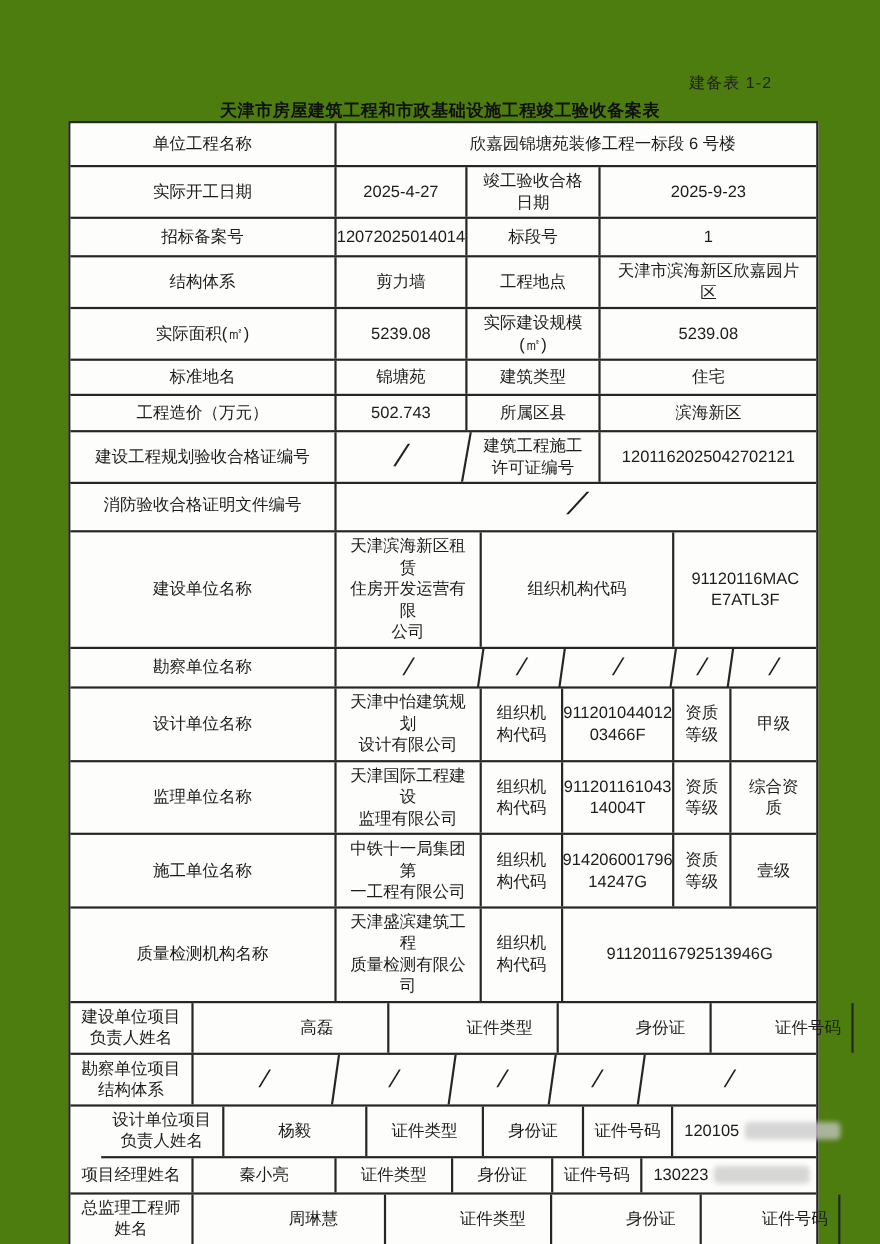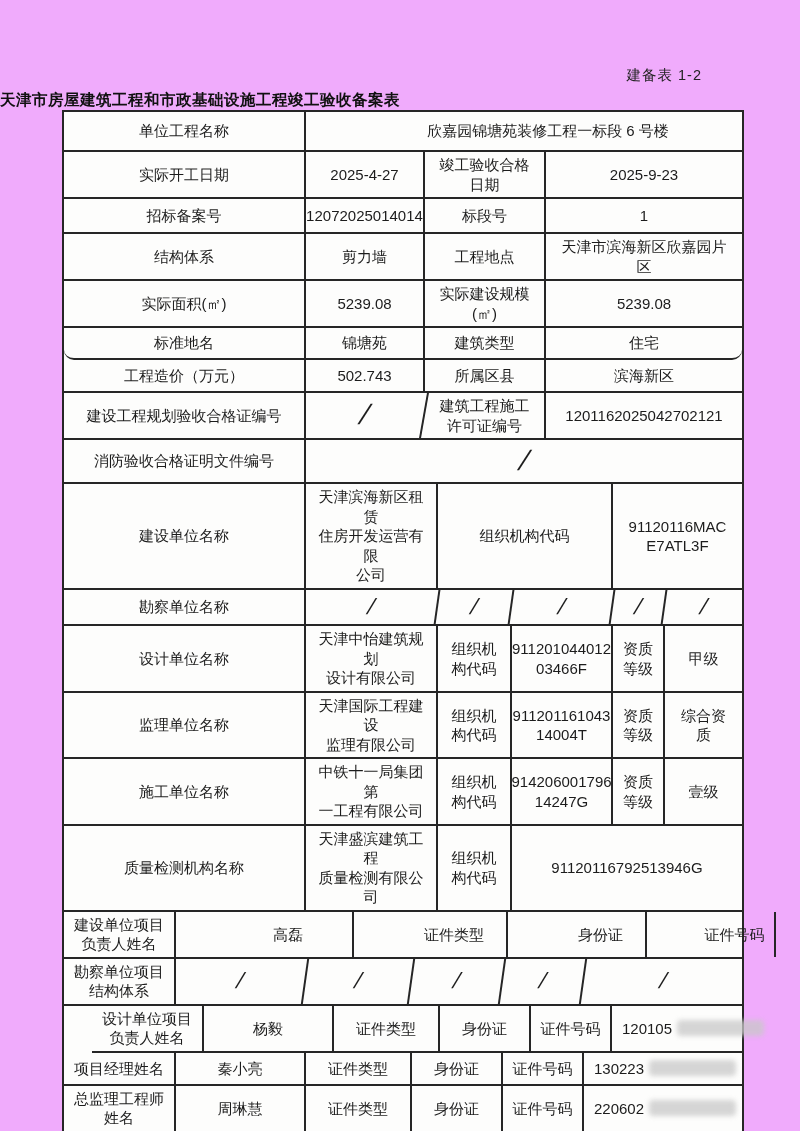"建备表 1-2" .page { background: #f0abfc -> #4d7c0f }
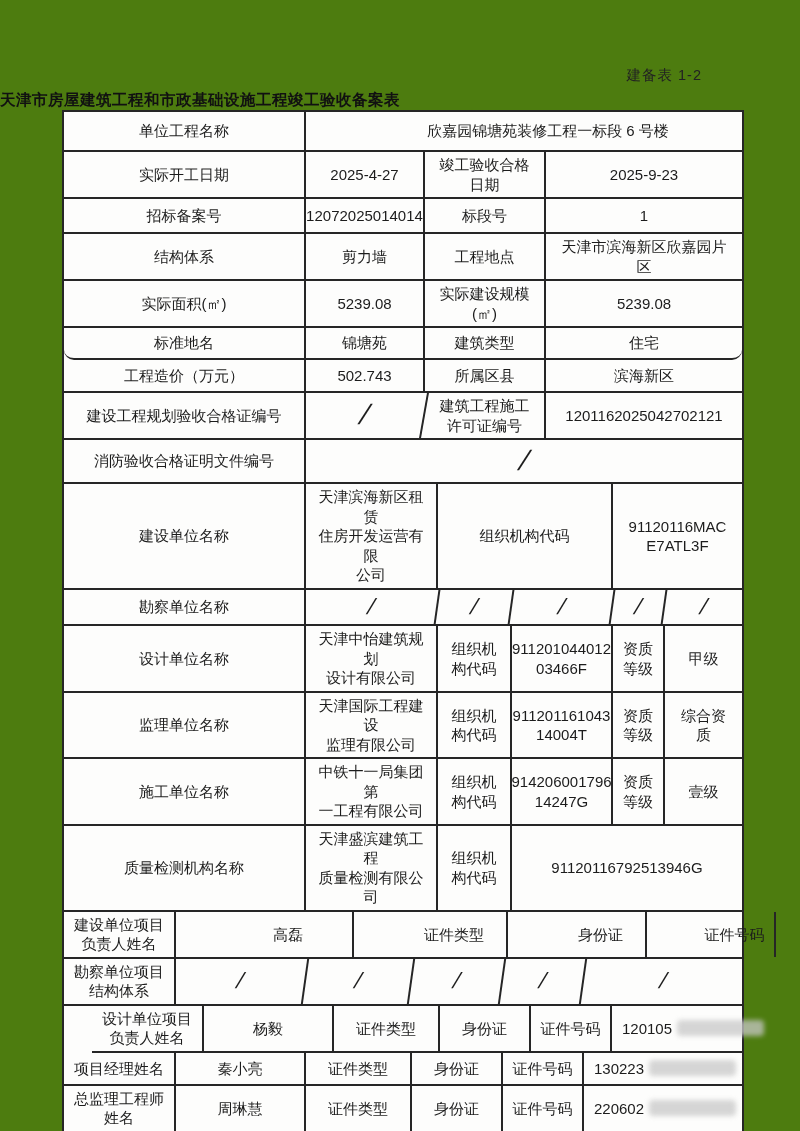"天津市房屋建筑工程和市政基础设施工程竣工验收备案表" .doc-title { text-align: none -> center }
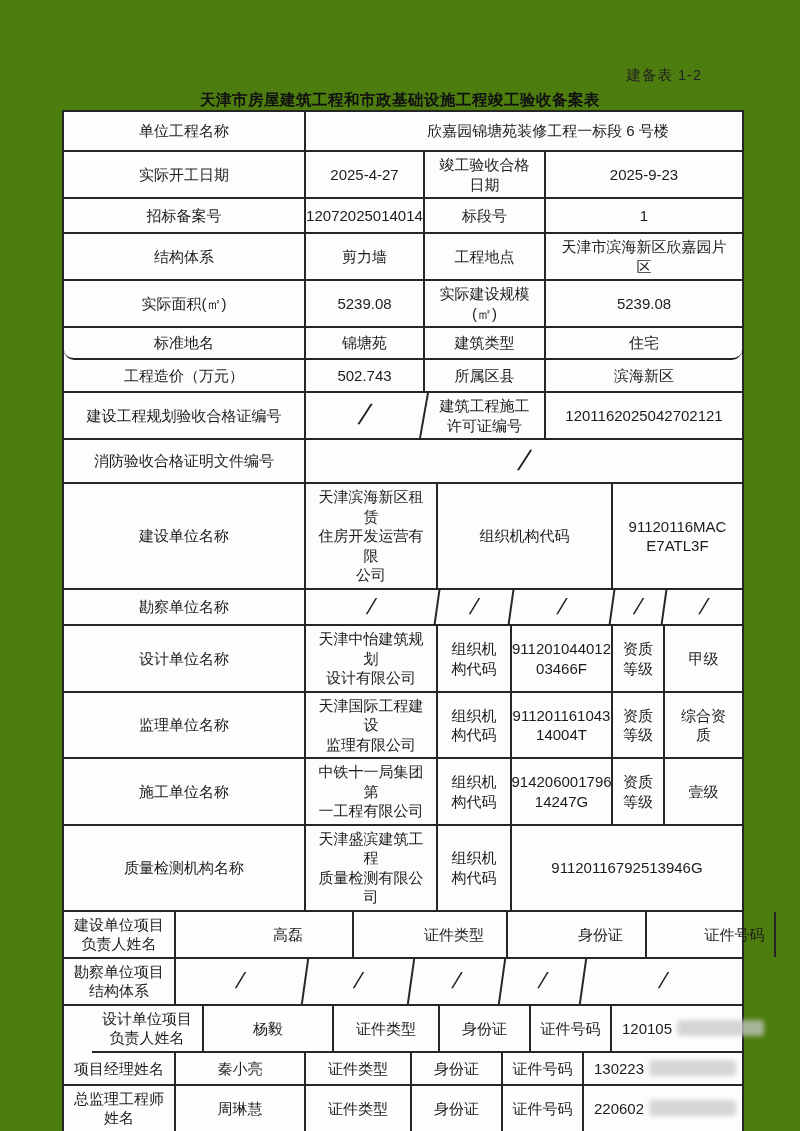"标准地名" div.row { border-radius: 10px -> none }
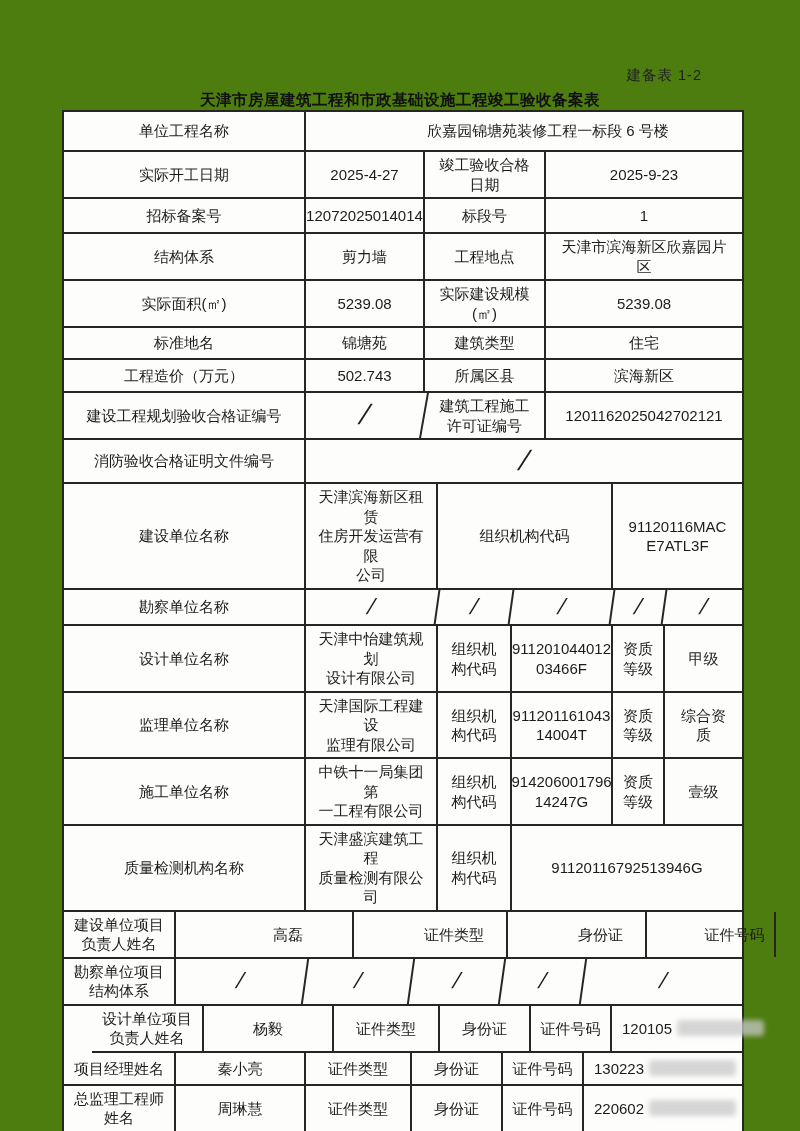"消防验收合格证明文件编号" div.row { font-family: none -> Liberation Mono, monospace }
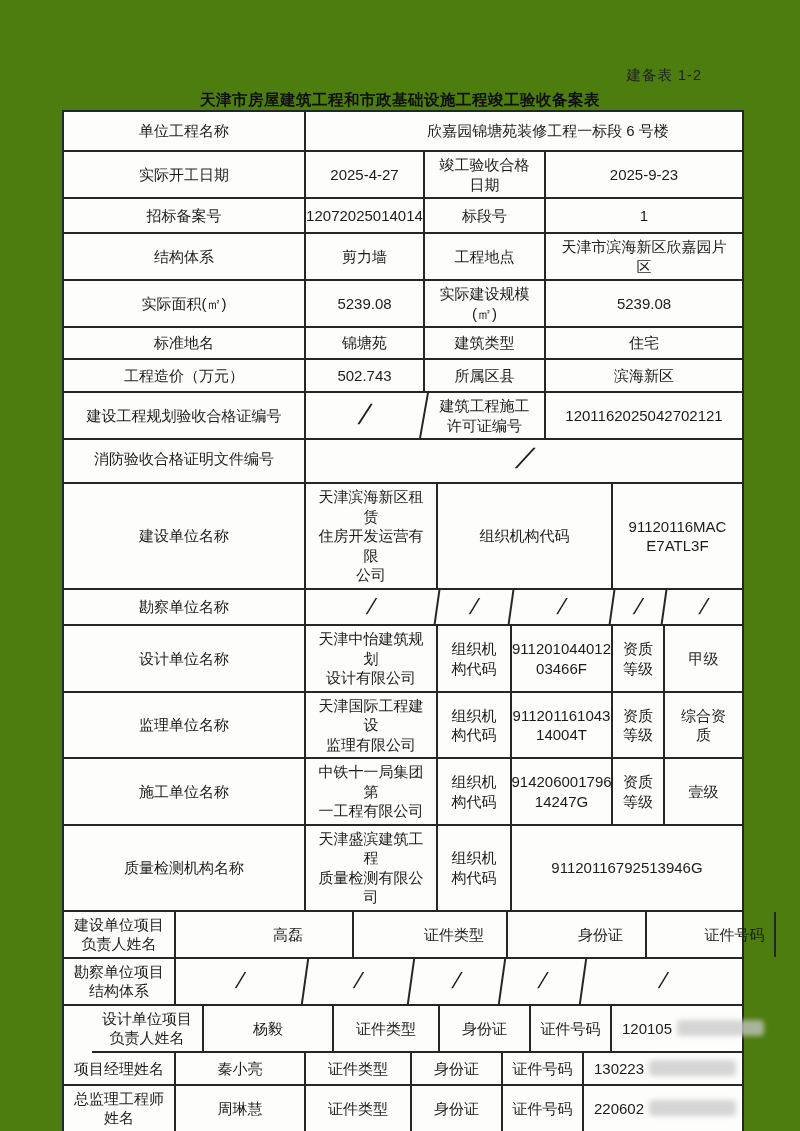"总监理工程师" .row:last-child { gap: none -> 45px }
